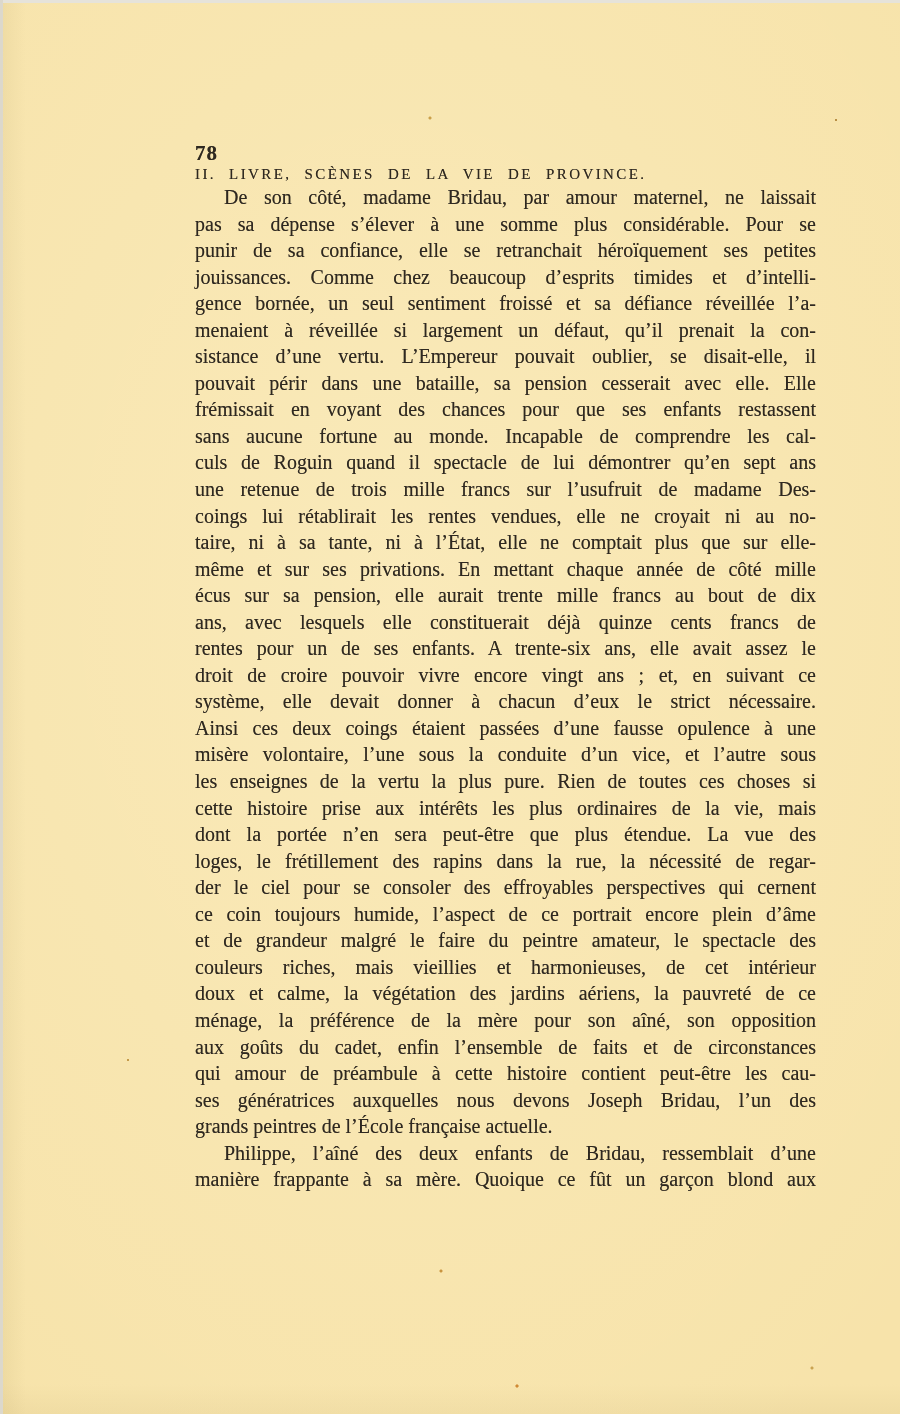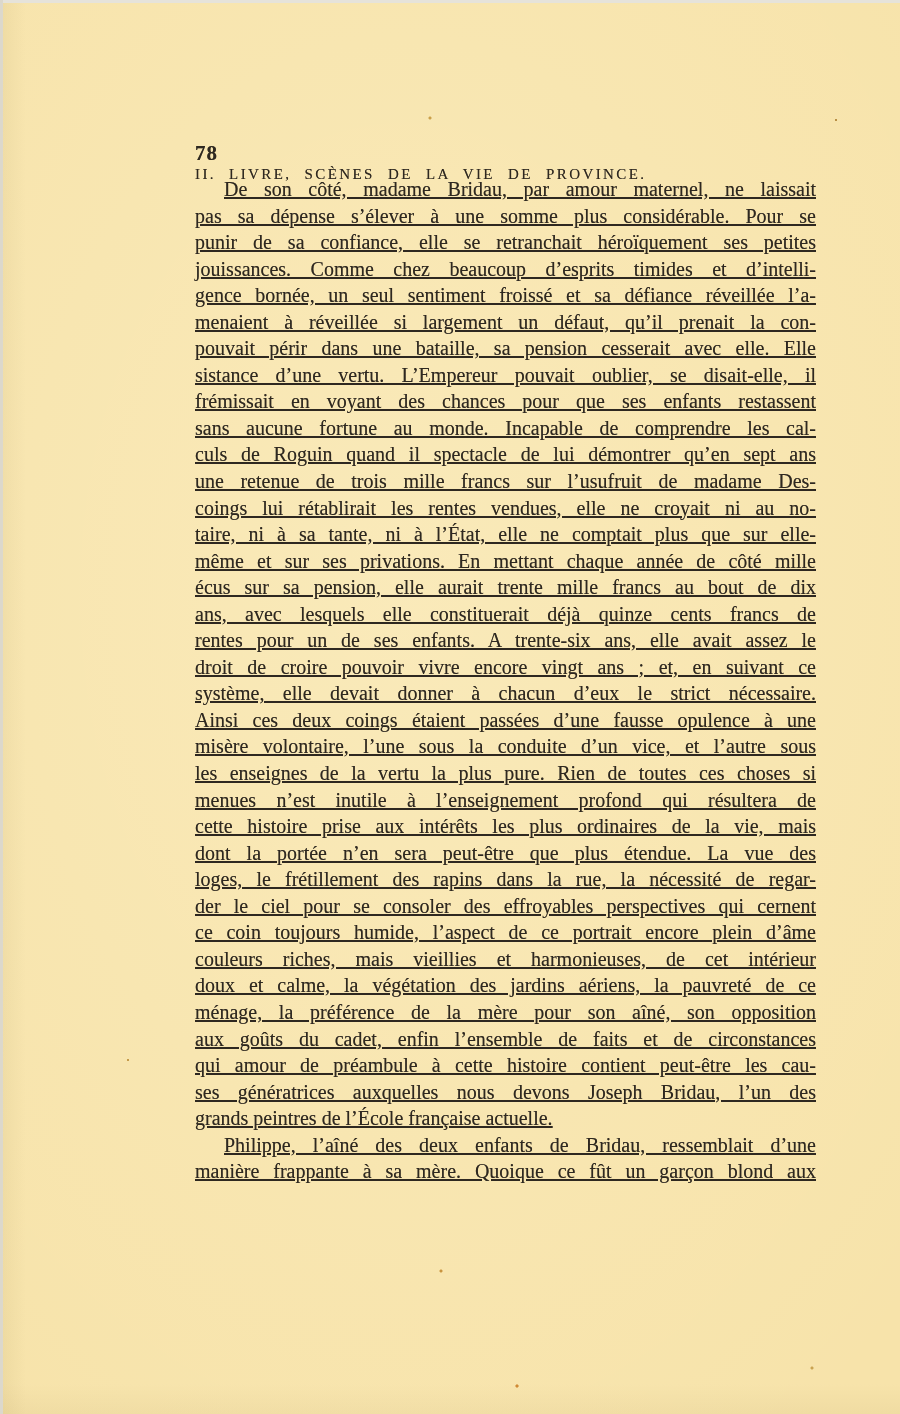"De son côté, madame Bridau," .text-block { margin-top: 8px -> 16px; text-decoration: underline -> none }
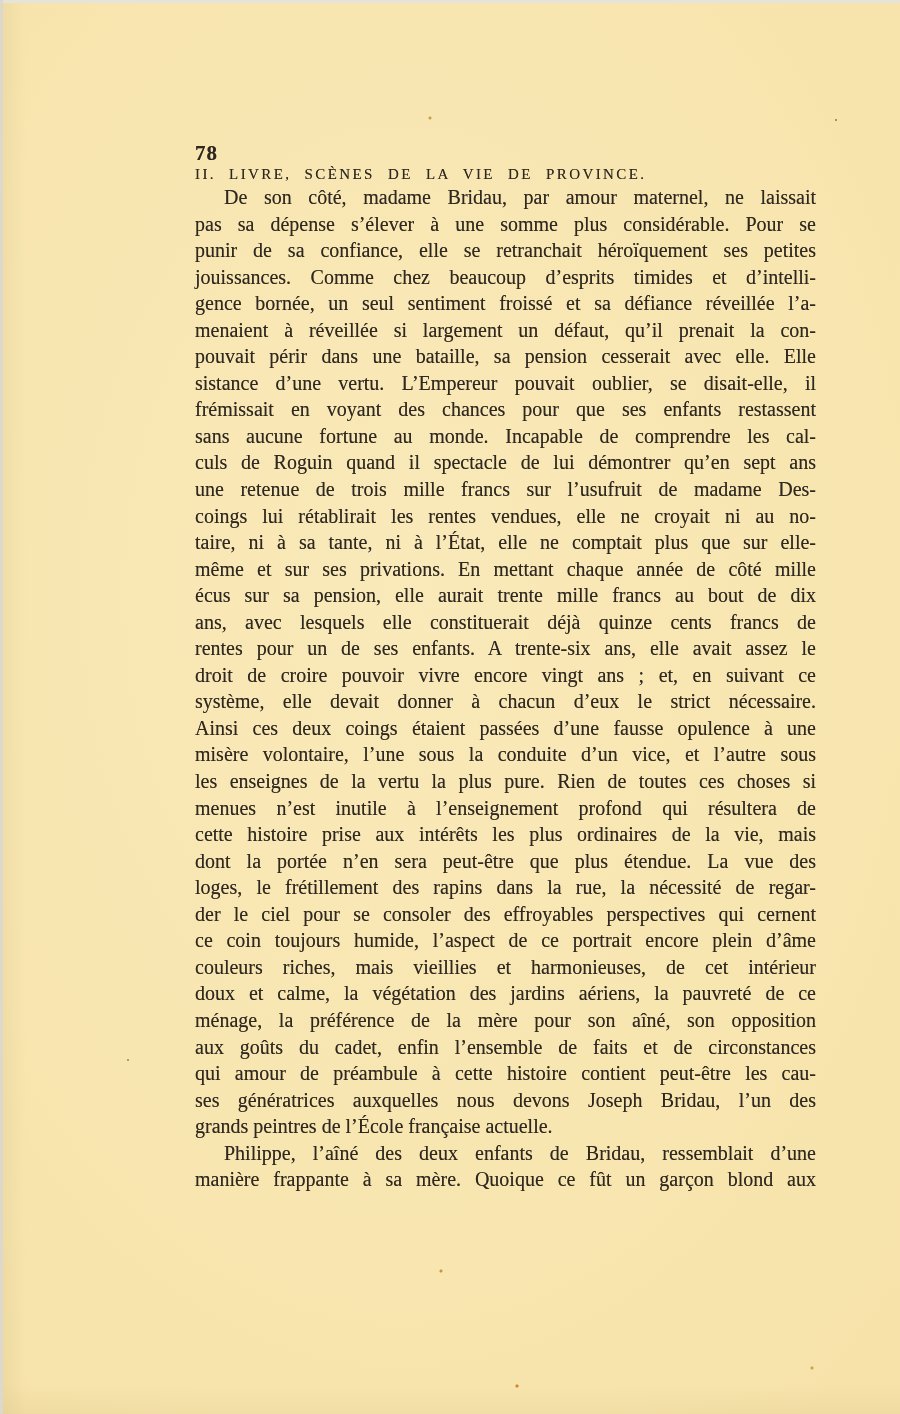"pouvait périr dans une bataille," div.line { order: before "sistance d’une vertu. L’Empereur pouvait" -> after "sistance d’une vertu. L’Empereur pouvait" }
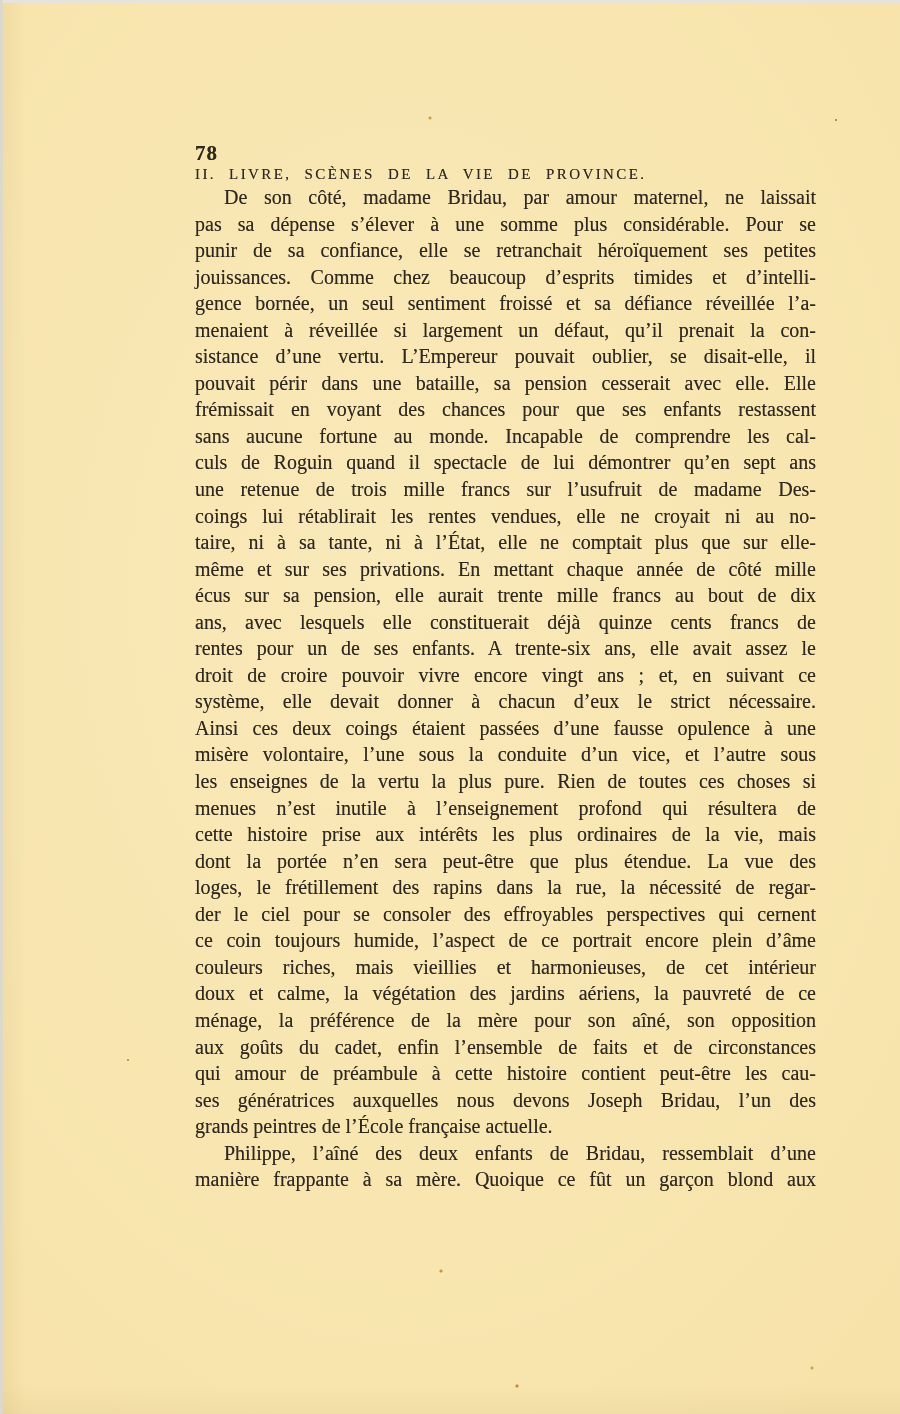"menues n’est inutile à l’enseignement" div.line { html: <div>menues n’est inutile à l’enseignement profond qui résultera de</div> -> none }
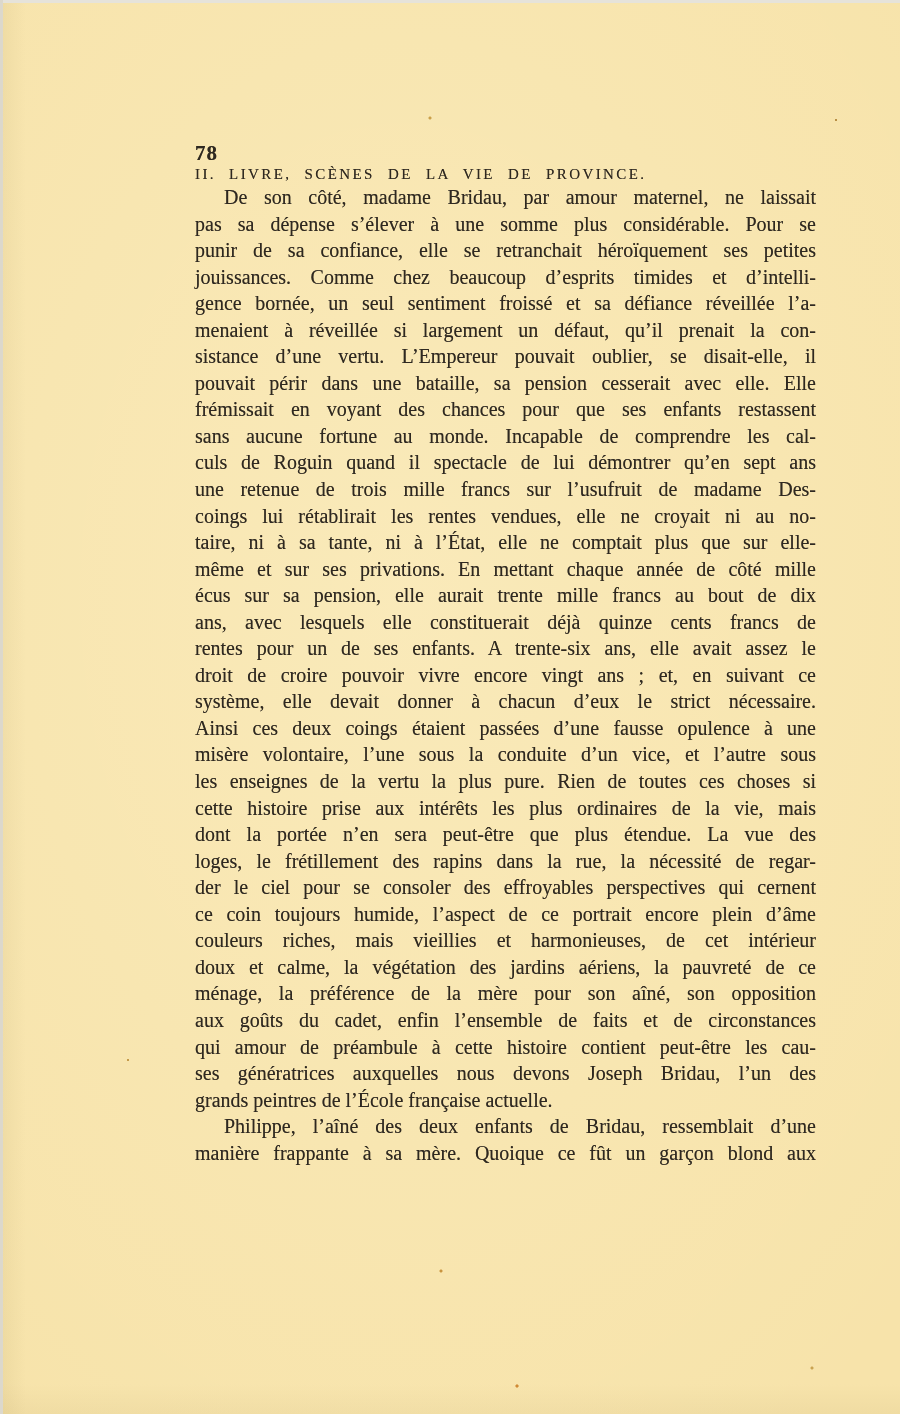"et de grandeur malgré le" div.line { html: none -> <div>et de grandeur malgré le faire du peintre amateur, le spectacle des</div> }
